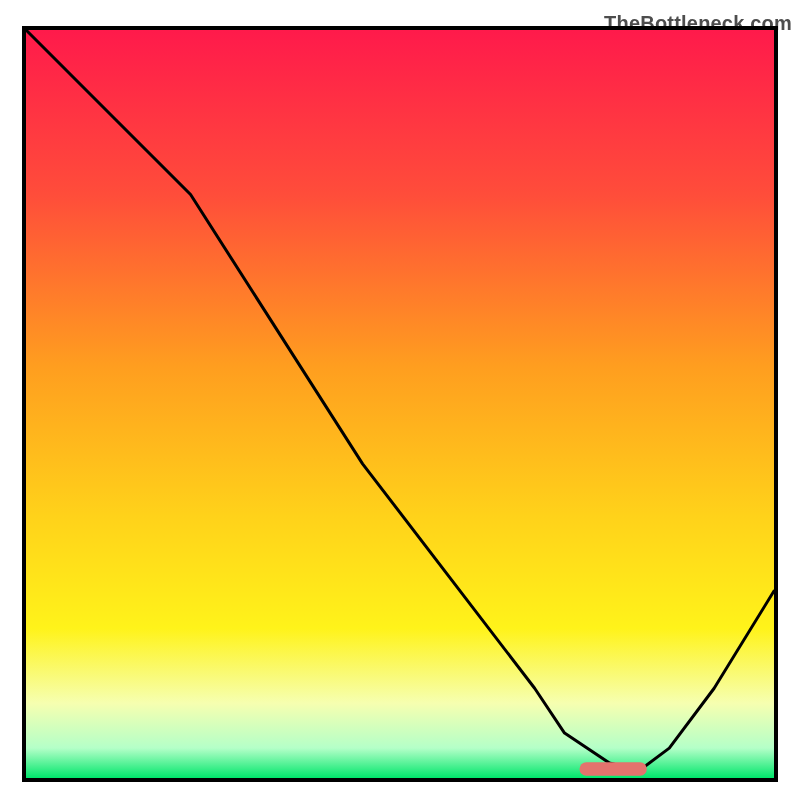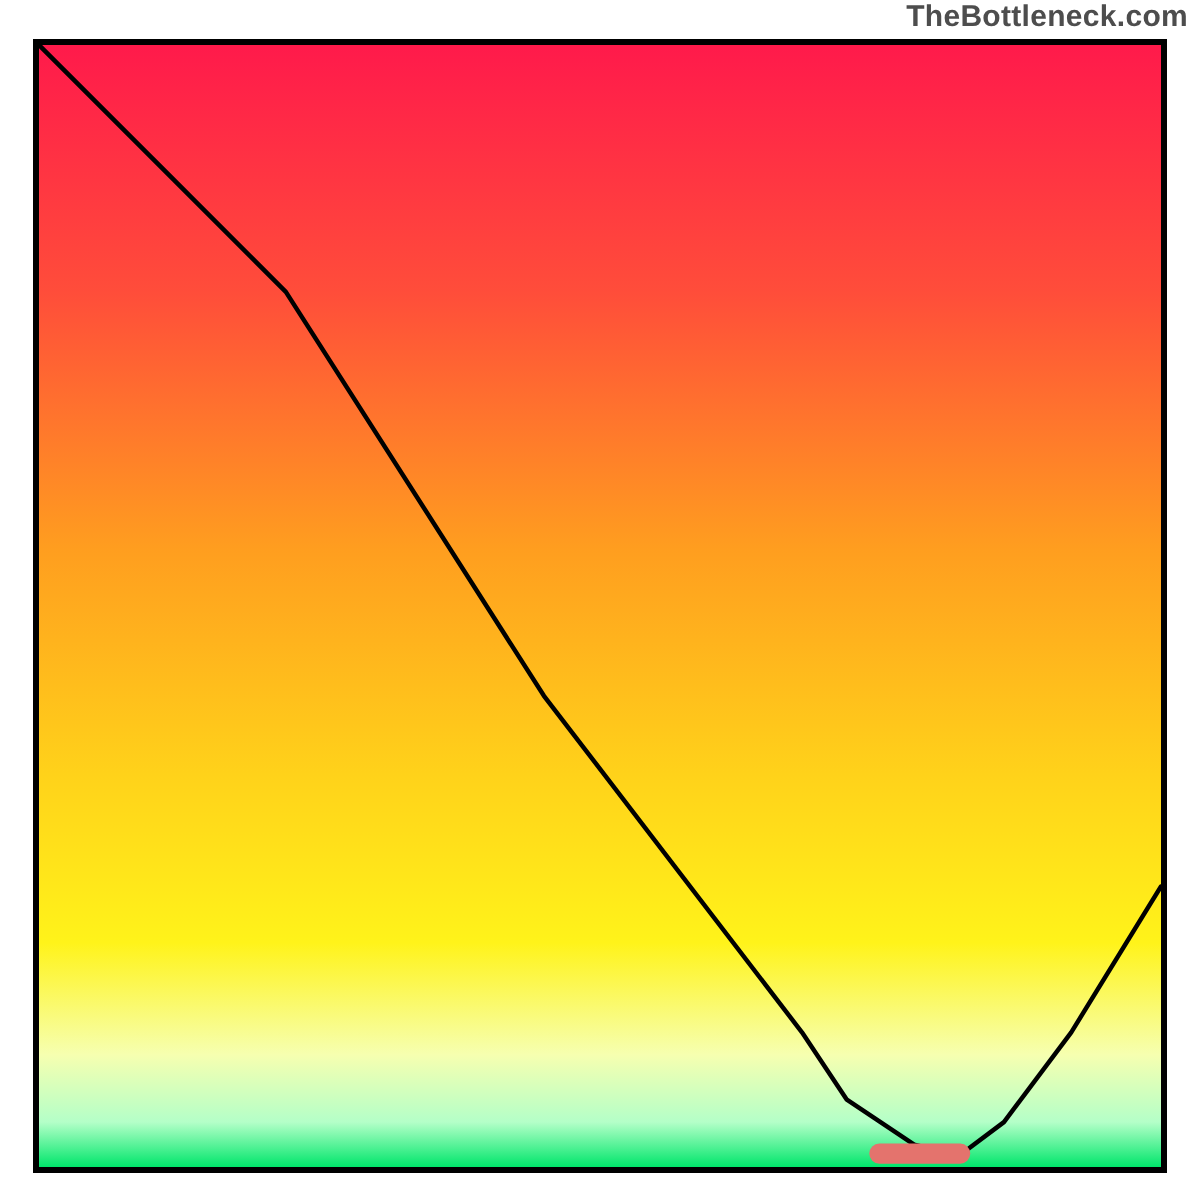"TheBottleneck.com" .watermark { top: 0 -> 12px }
